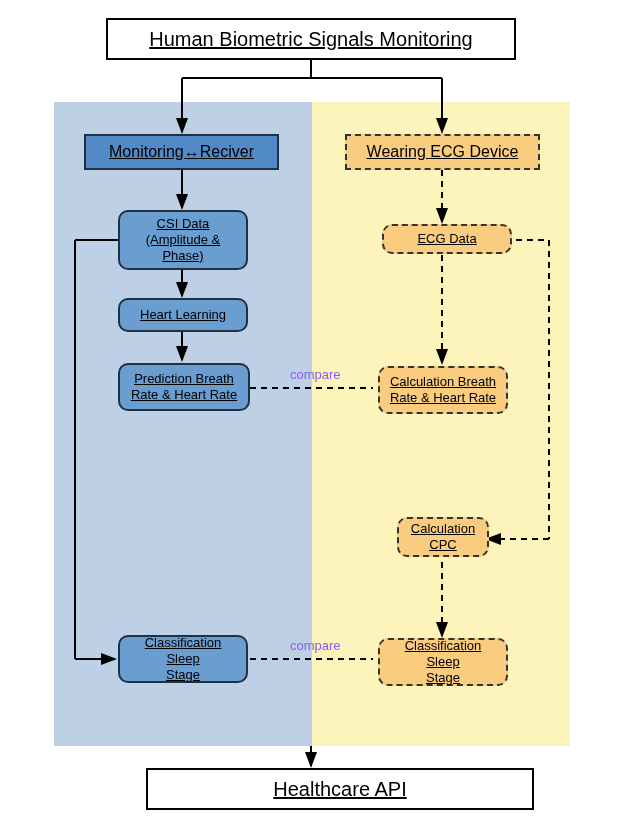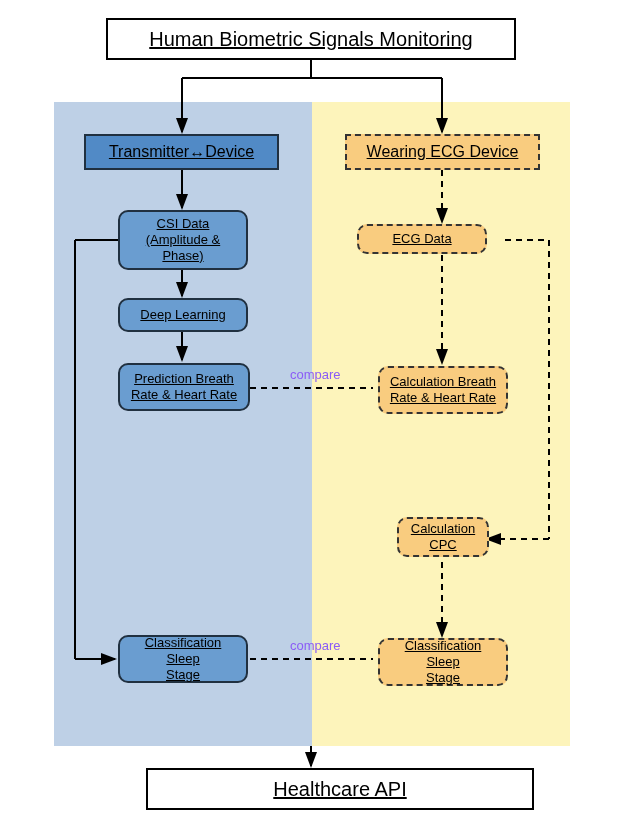"Transmitter↔Device" span { text: Transmitter↔Device -> Monitoring↔Reciver }
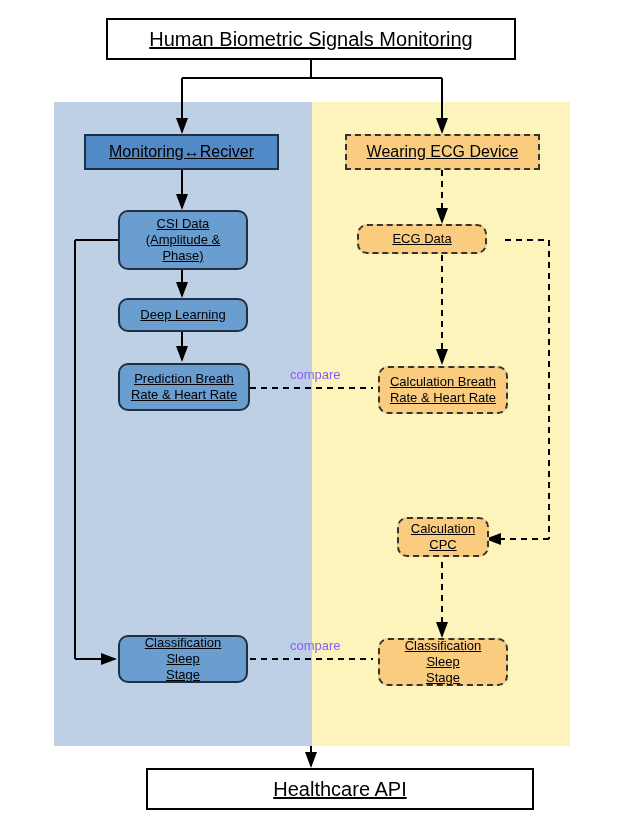"ECG Data" div.box { left: 357px -> 382px }
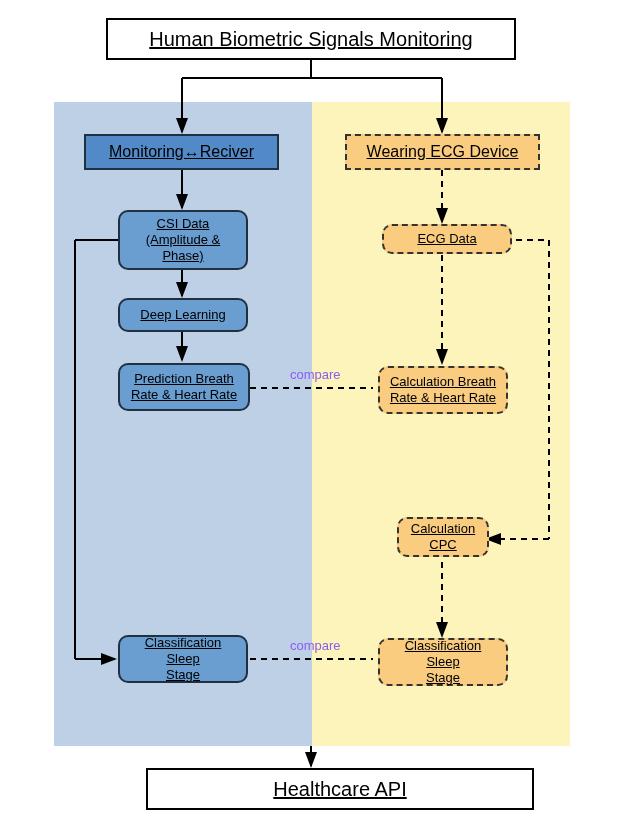"Deep Learning" span { text: Deep -> Heart }
